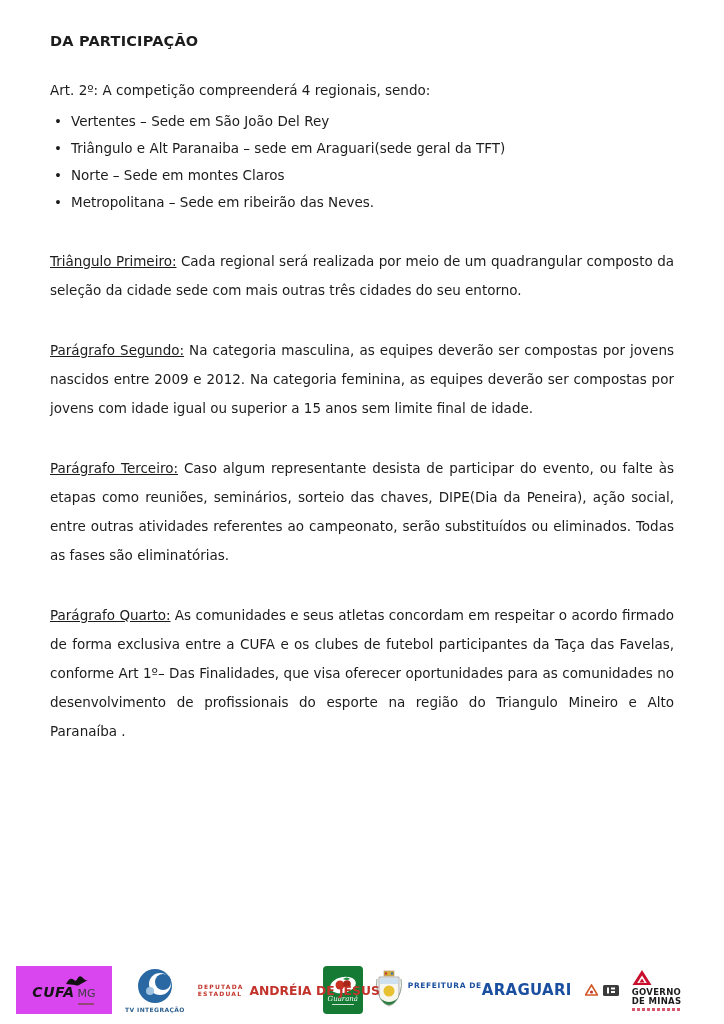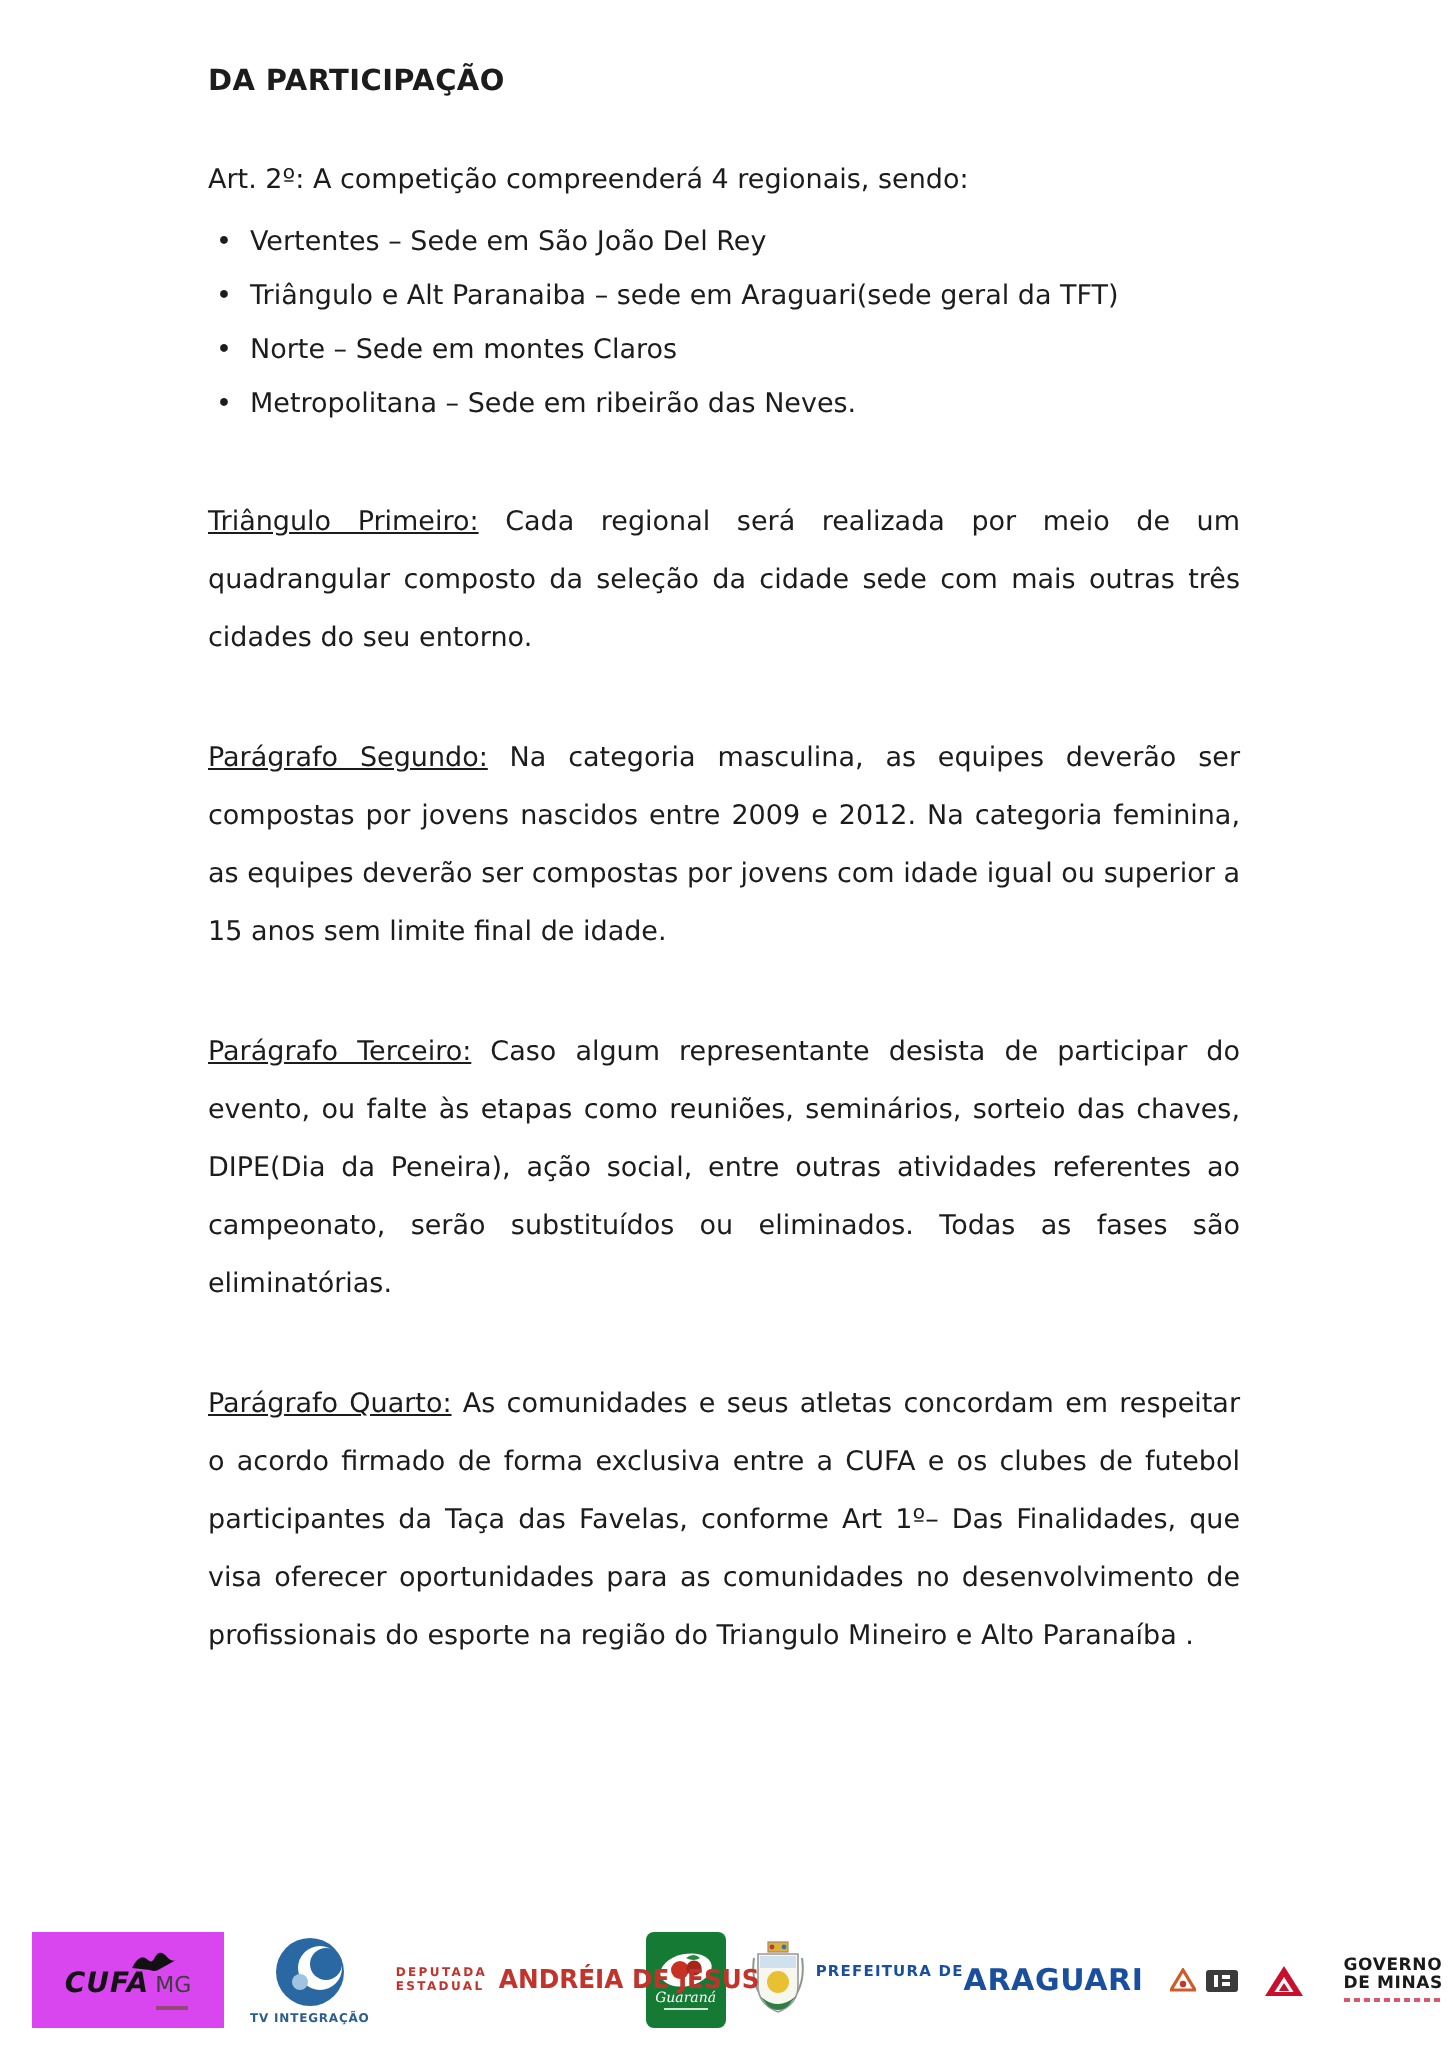"DA PARTICIPAÇÃO" .content { margin: 0 104px -> 0 50px }
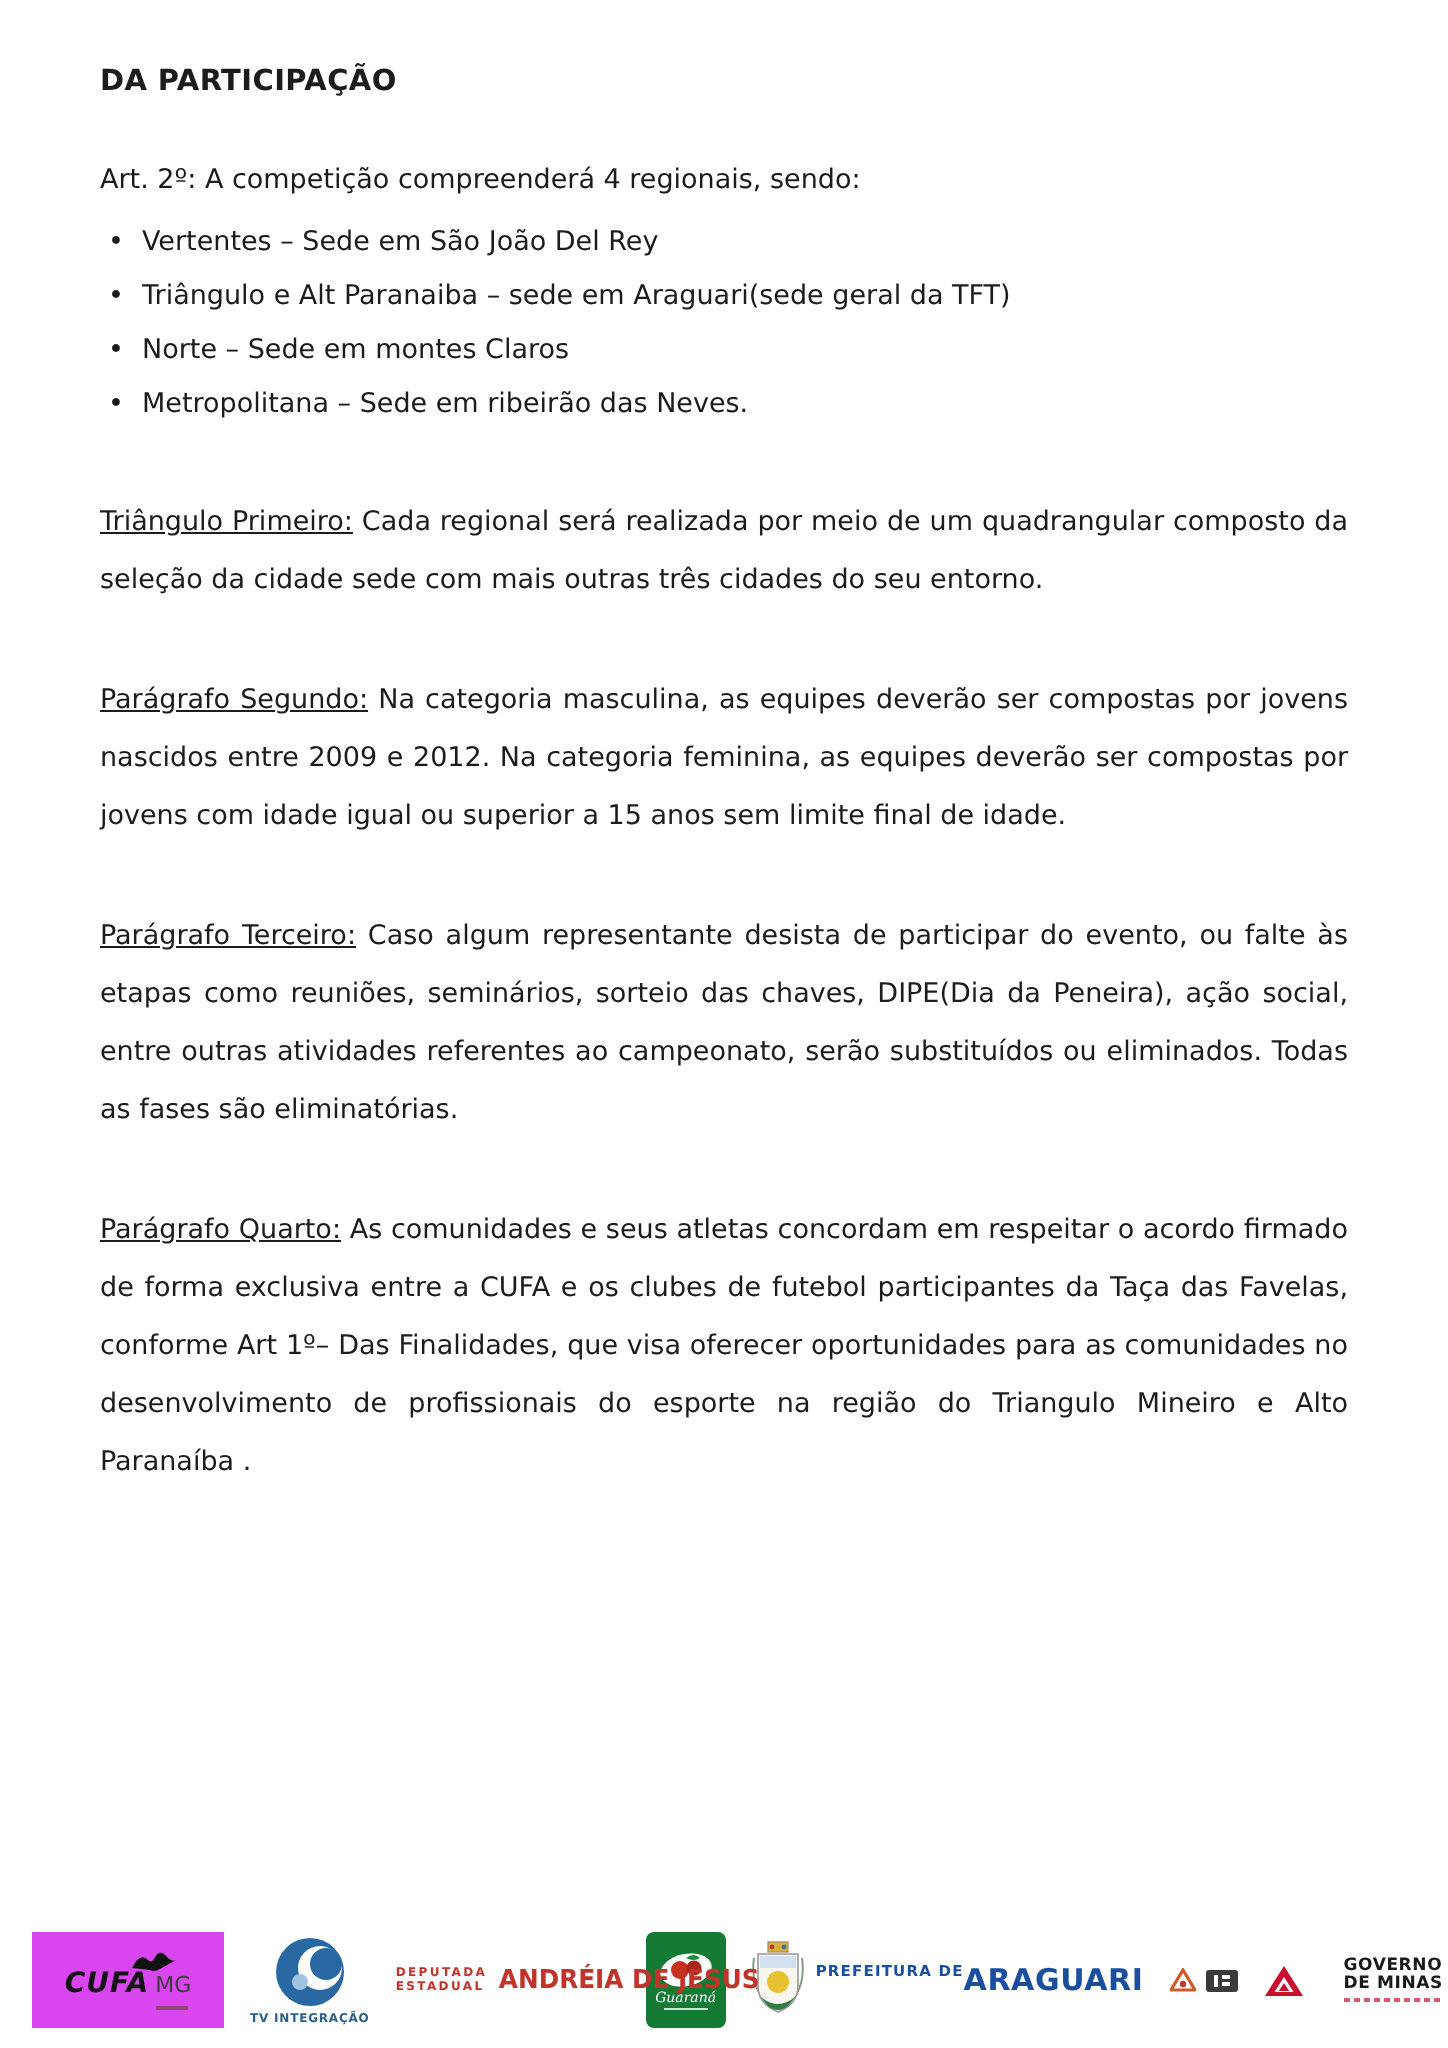"GOVERNO" .gov { align-items: center -> flex-start; flex-direction: none -> column; gap: 20px -> 2px }
